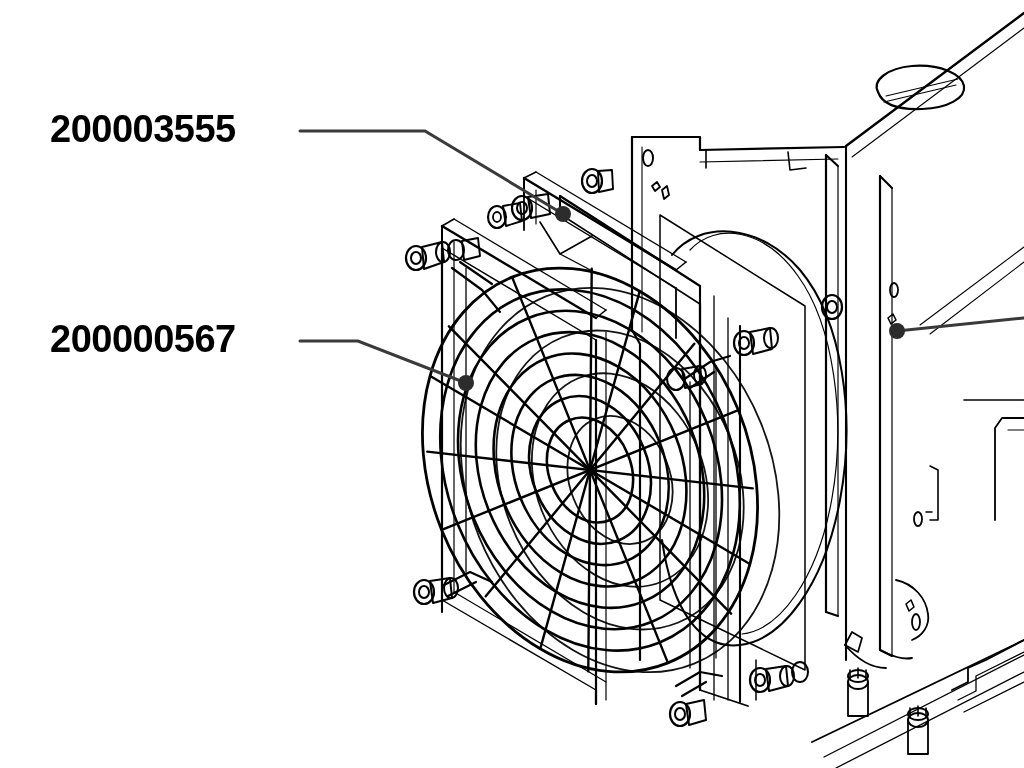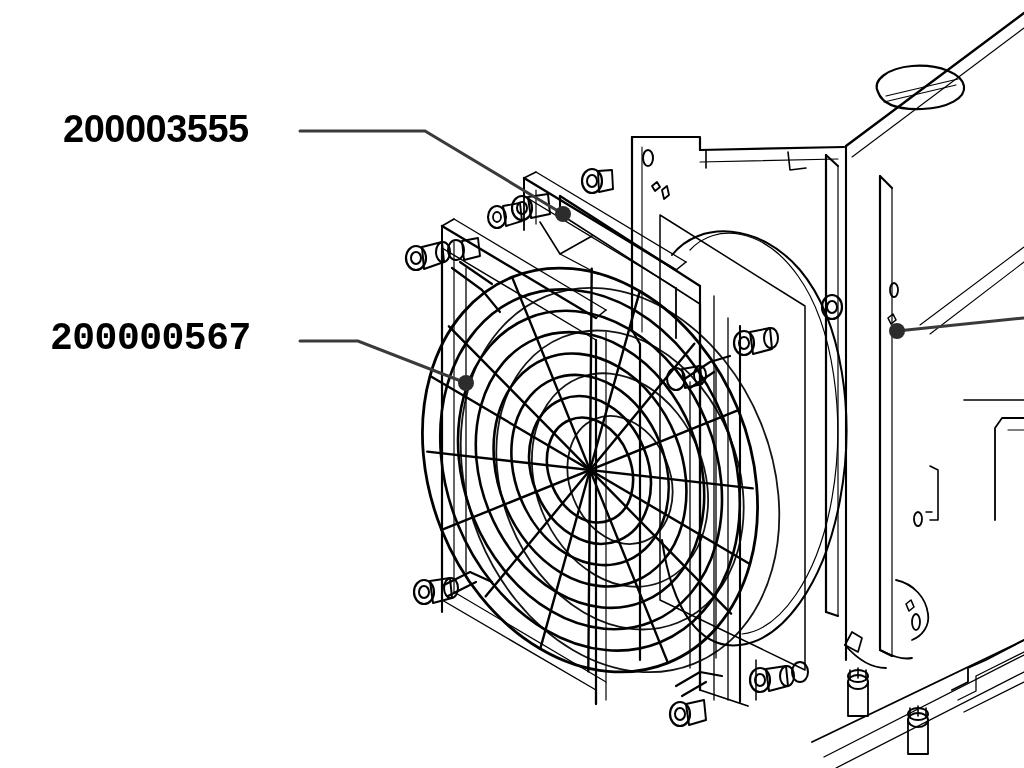"200003555" #label-200003555 { margin-left: 13px -> none }
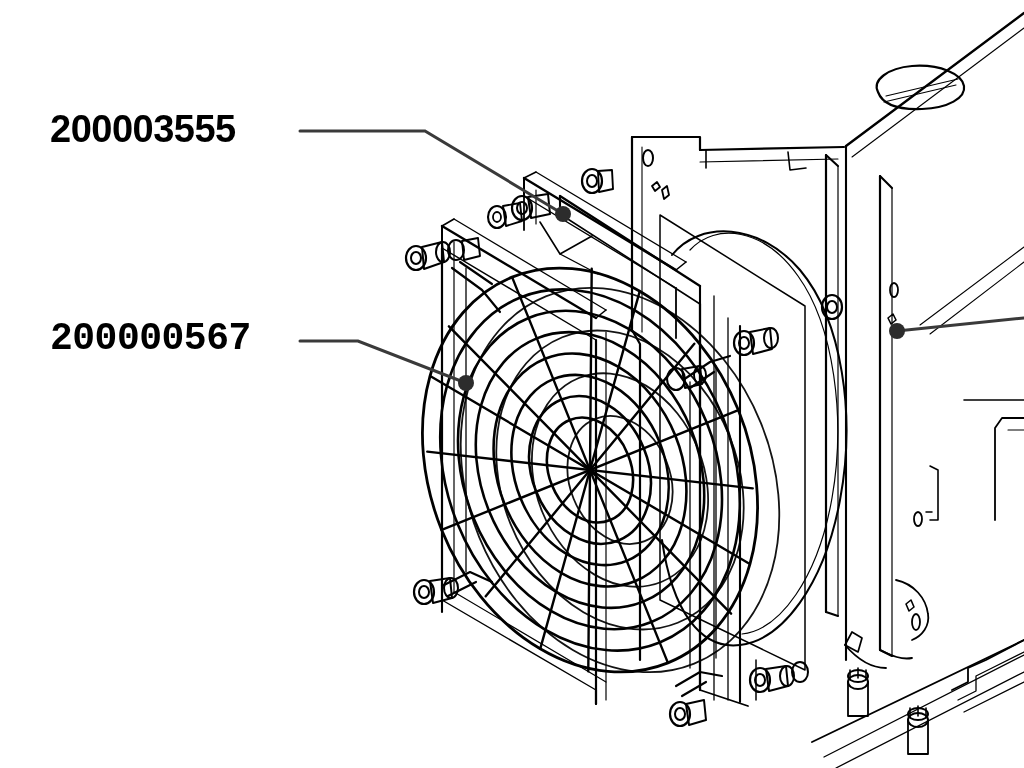"200000567" #label-200000567 { font-family: Liberation Mono, monospace -> none }
